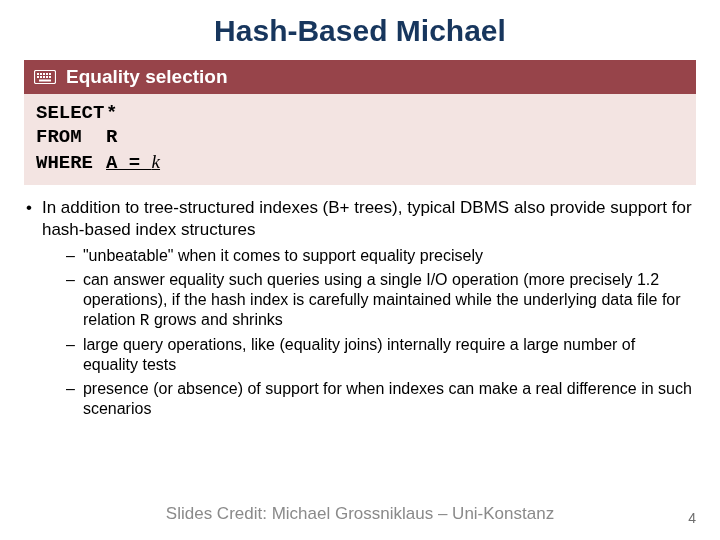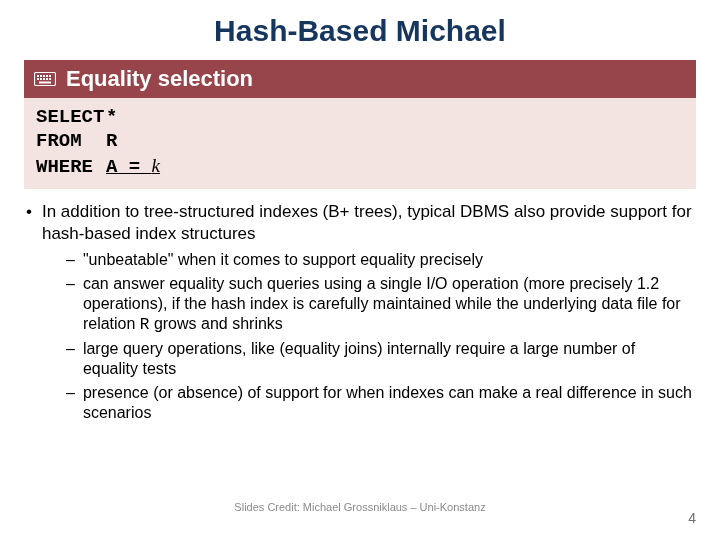"Equality selection" .banner { font-size: 22px -> 19px }
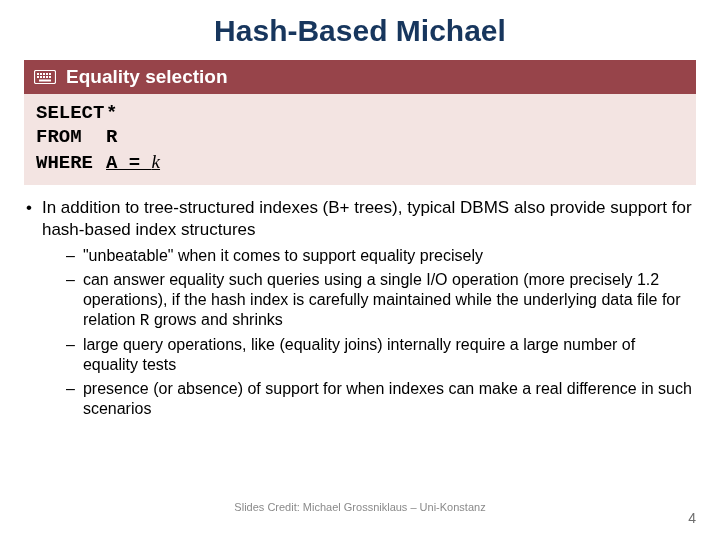"Slides Credit: Michael Grossniklaus –" .footer { bottom: 27px -> 16px; font-size: 11px -> 17px }
